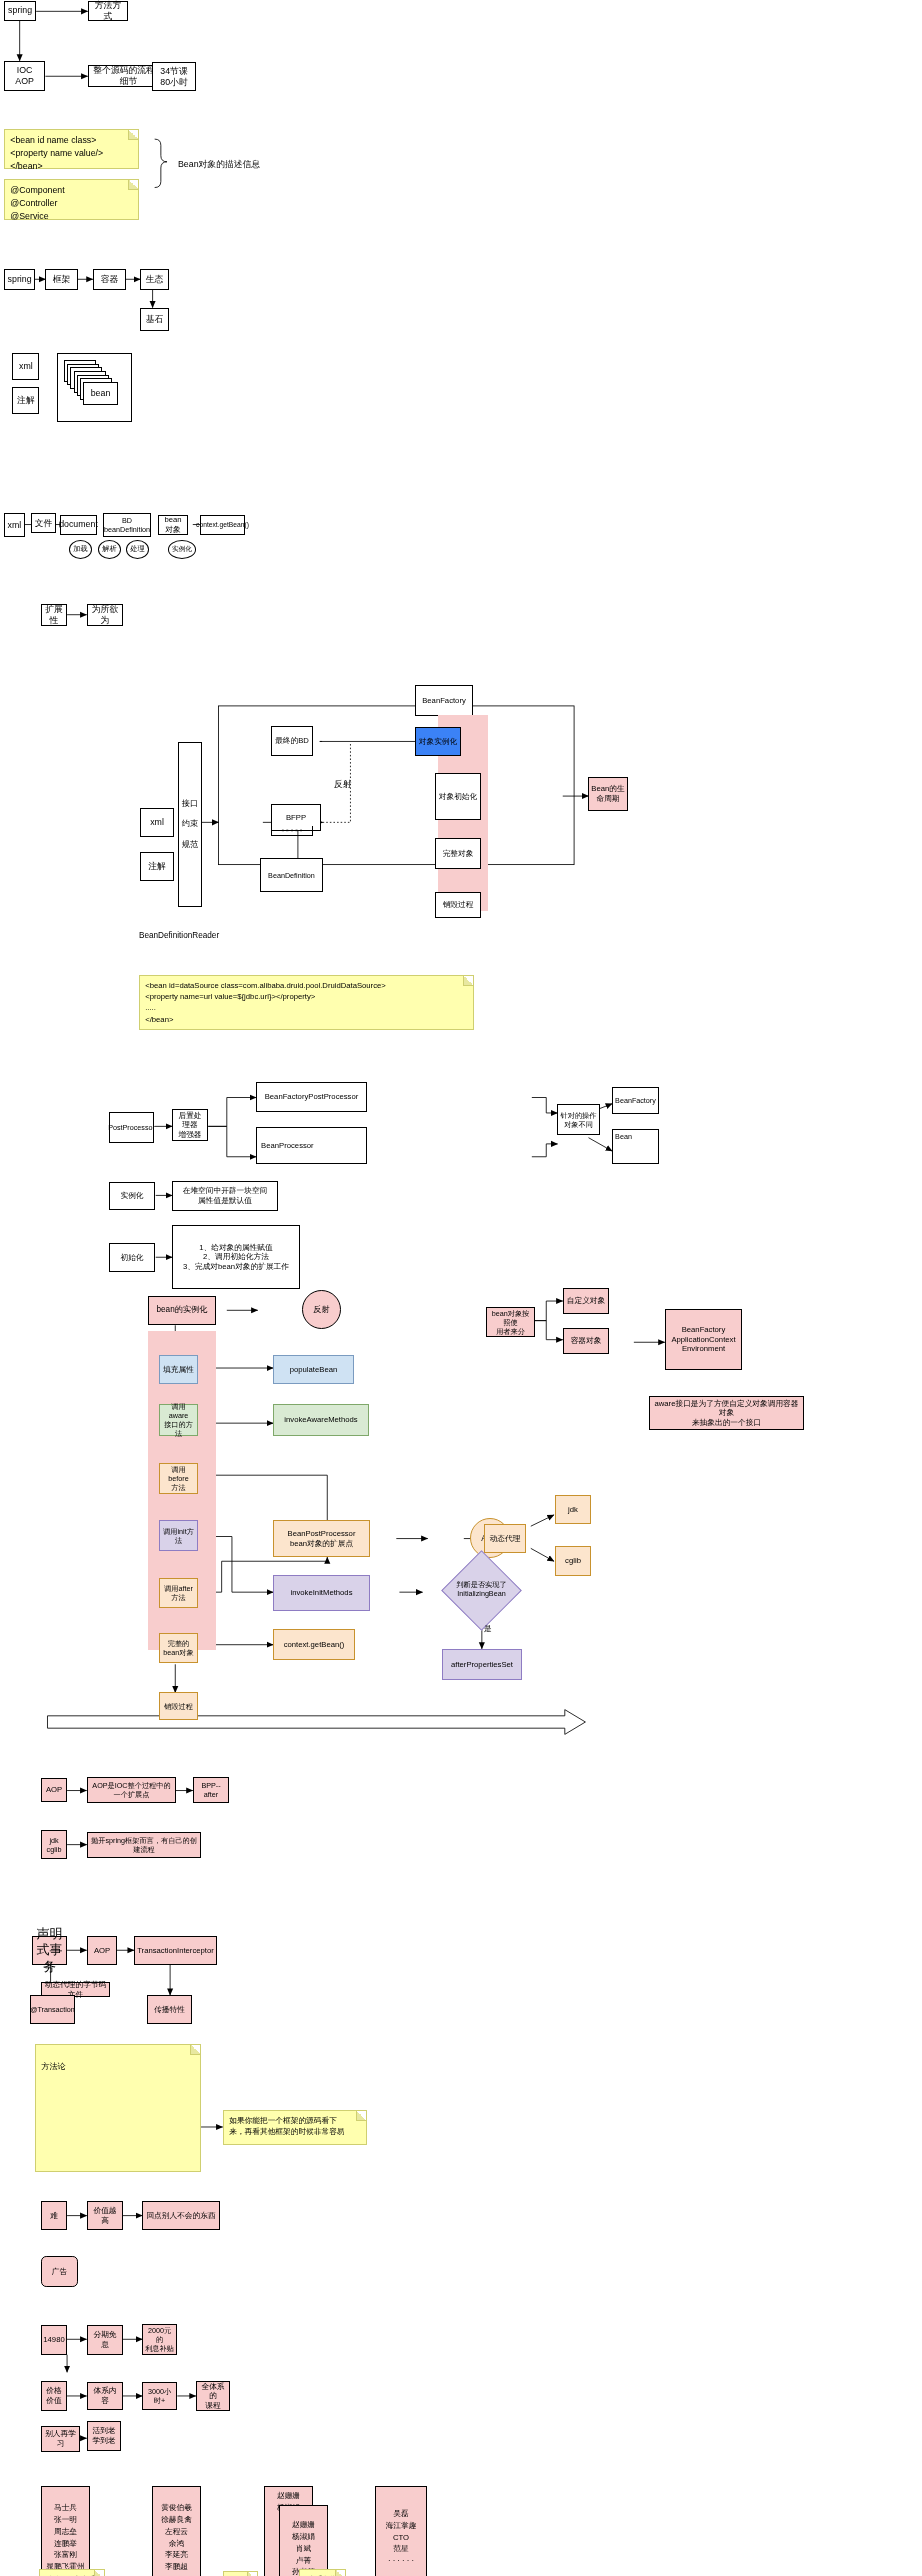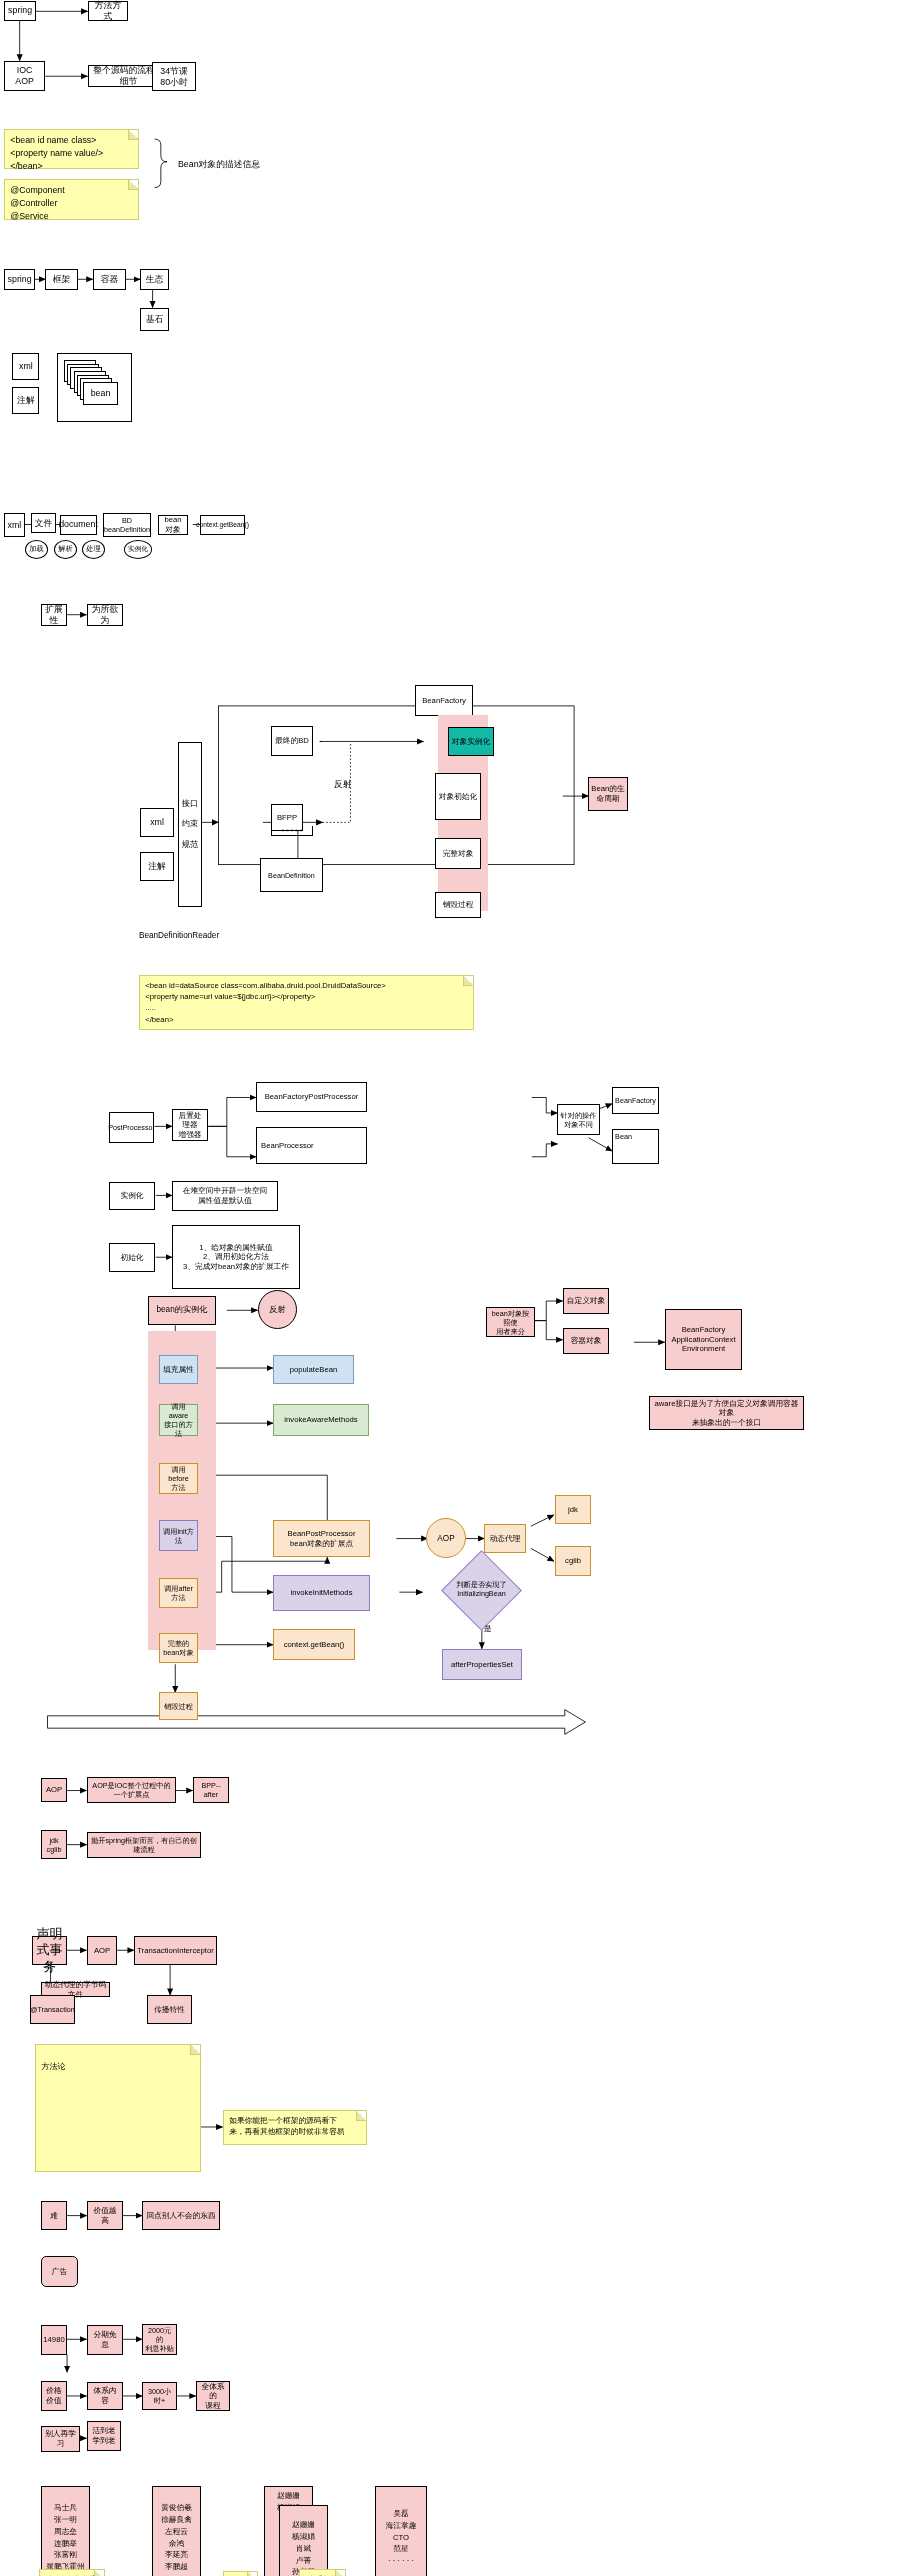"加载" .ell { margin-left: none -> 44px }
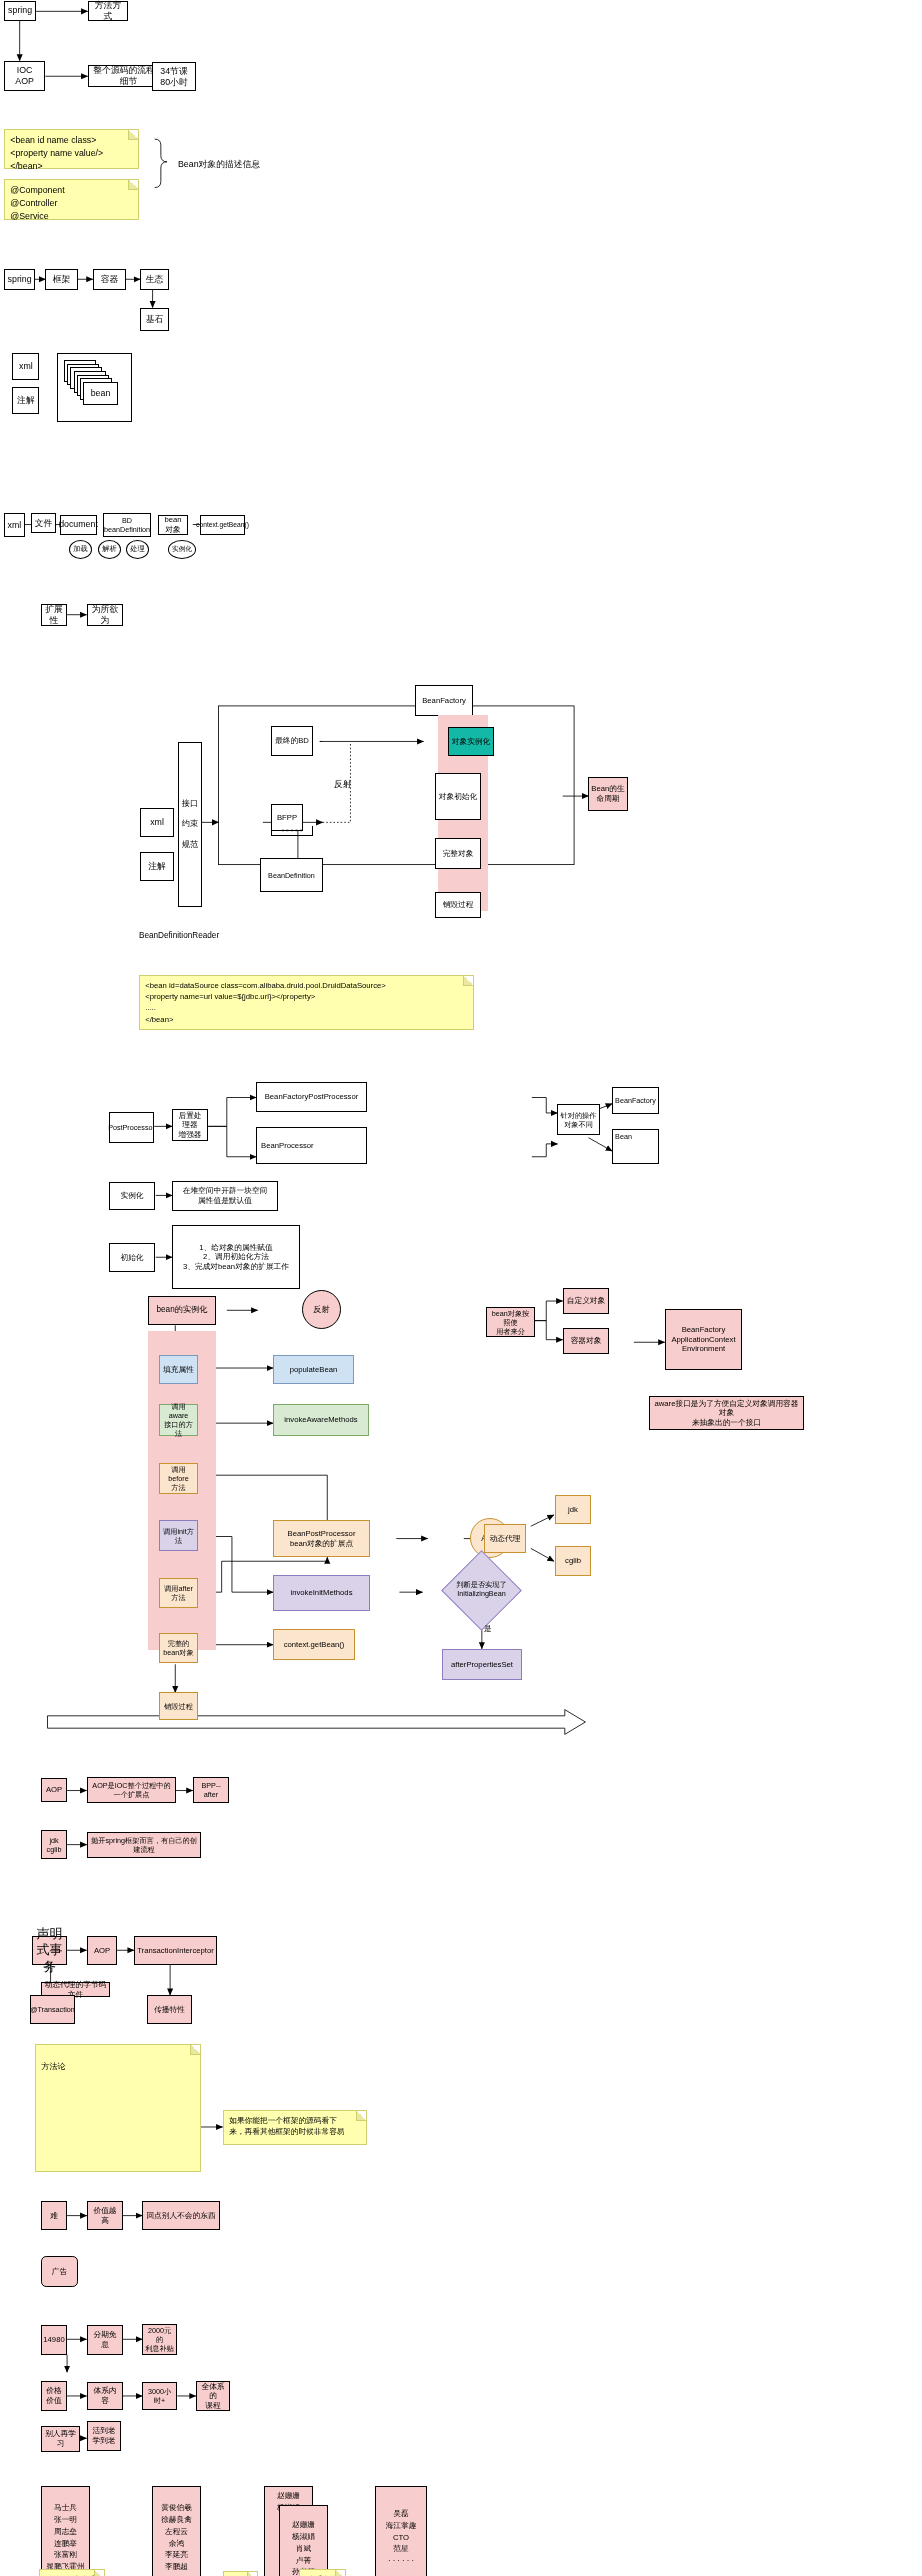"对象实例化" div.box { background: #14b8a6 -> #3b82f6; left: 448px -> 415px }
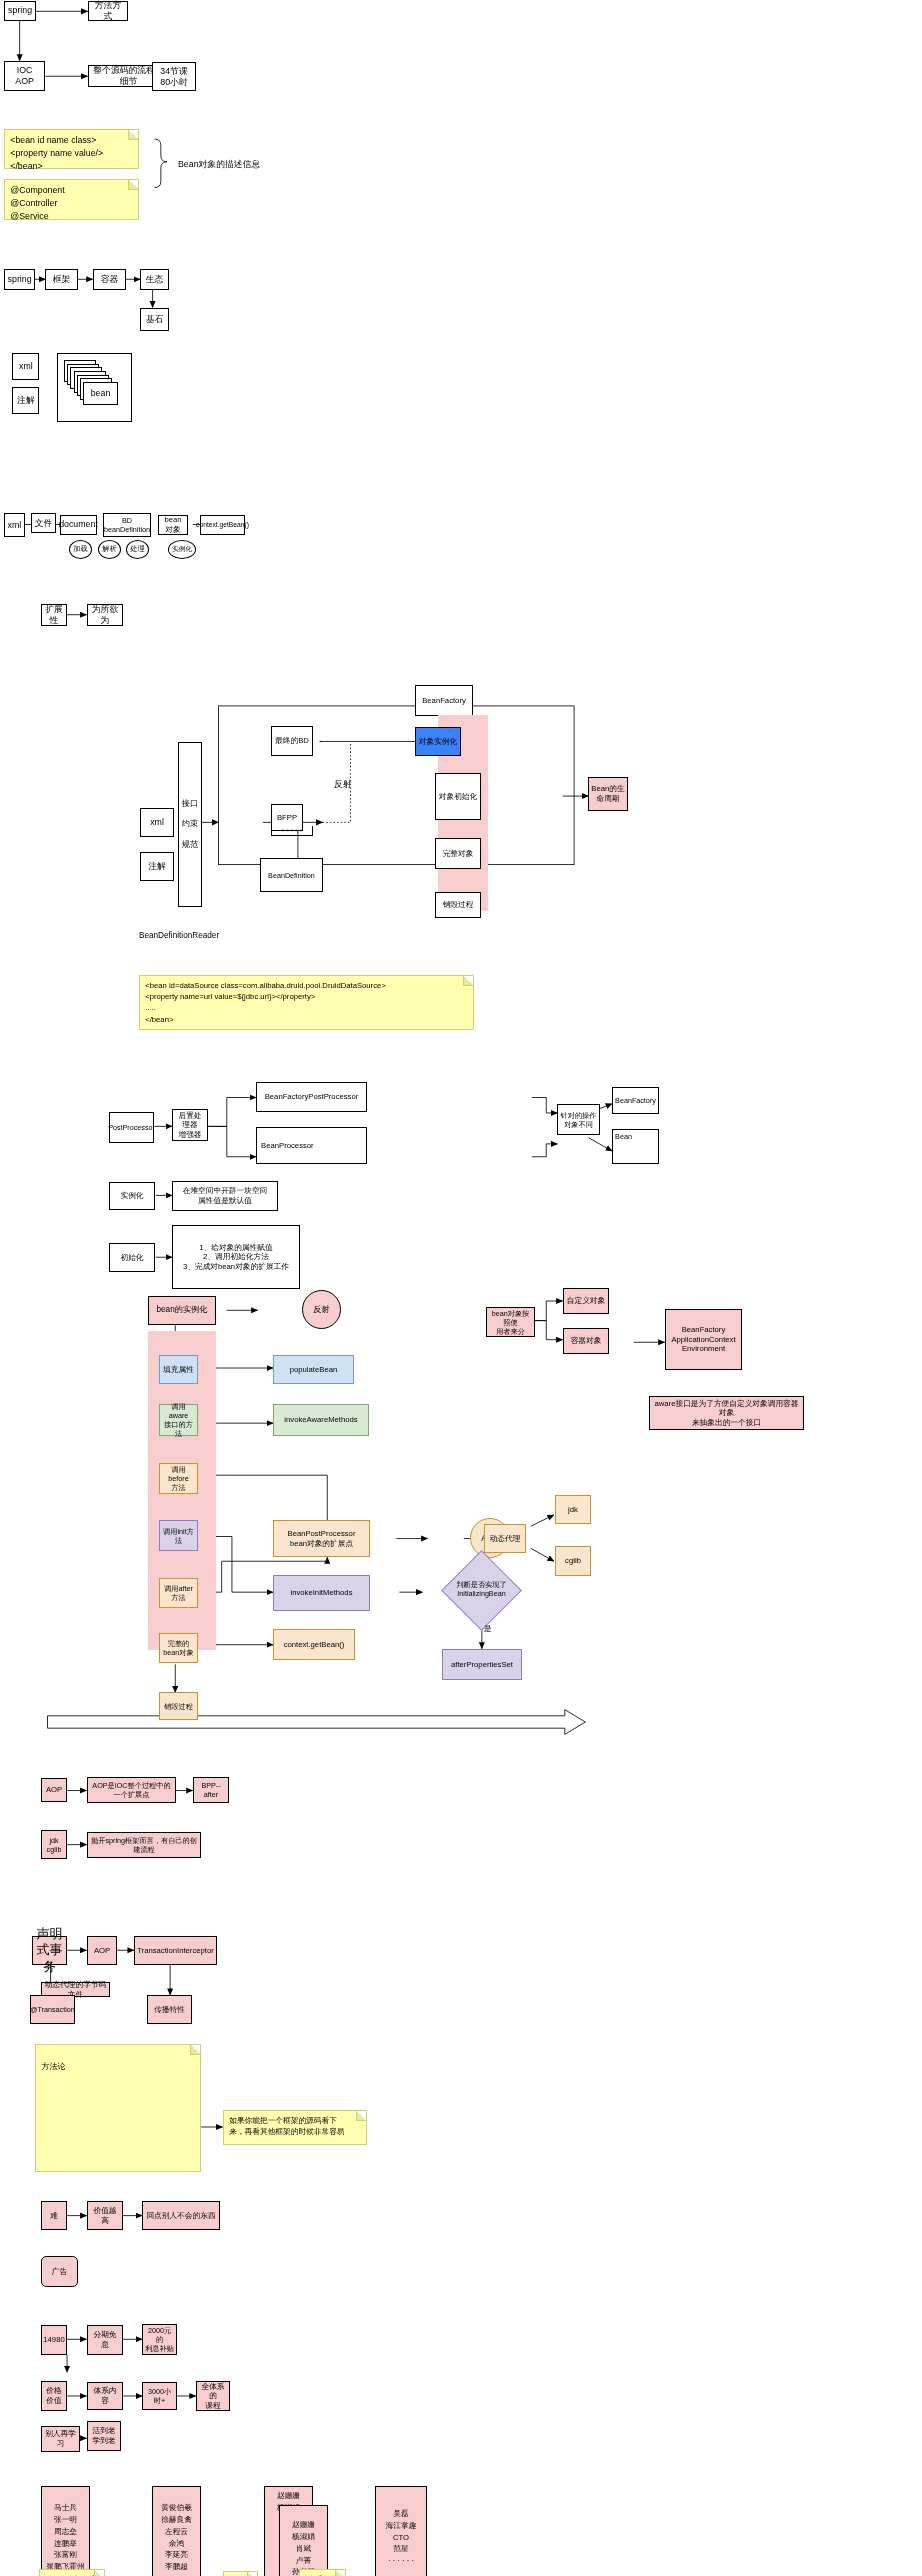"BFPP" div.box { width: 32px -> 50px }
